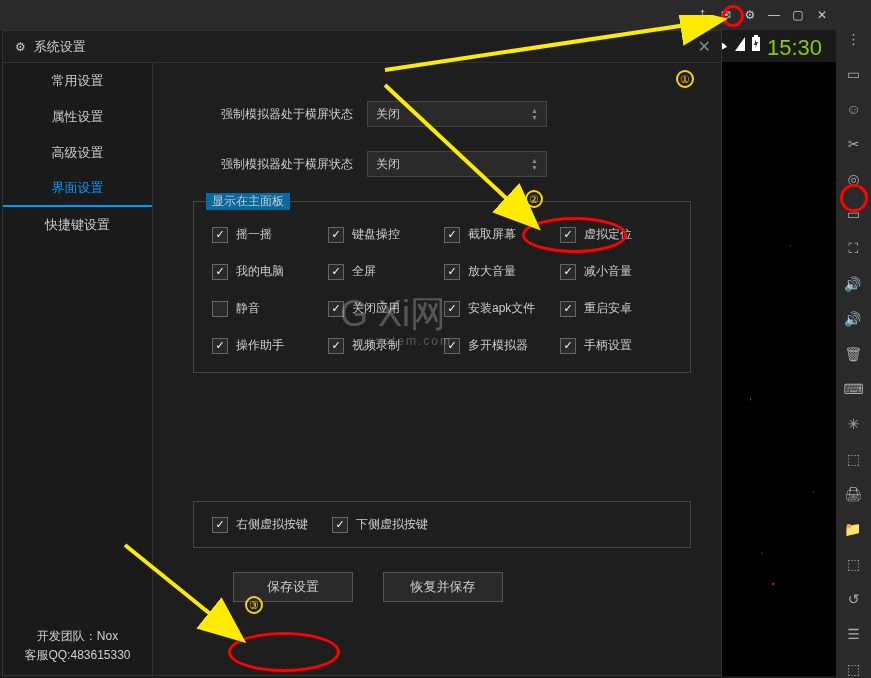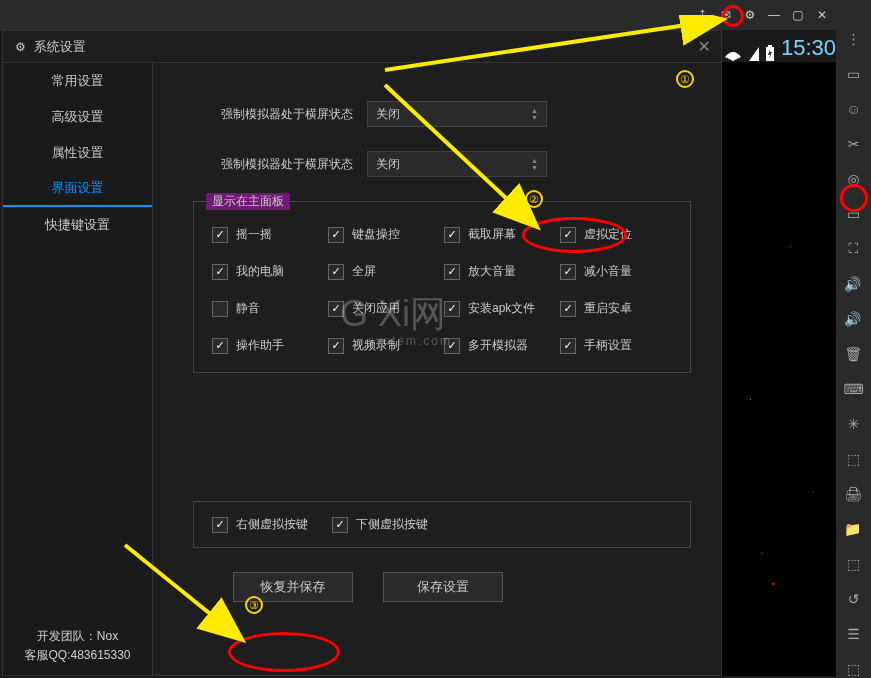"15:30" .status-bar { align-items: flex-end -> flex-start; color: #7dd3fc -> #84cc16; right: 0 -> 14px }
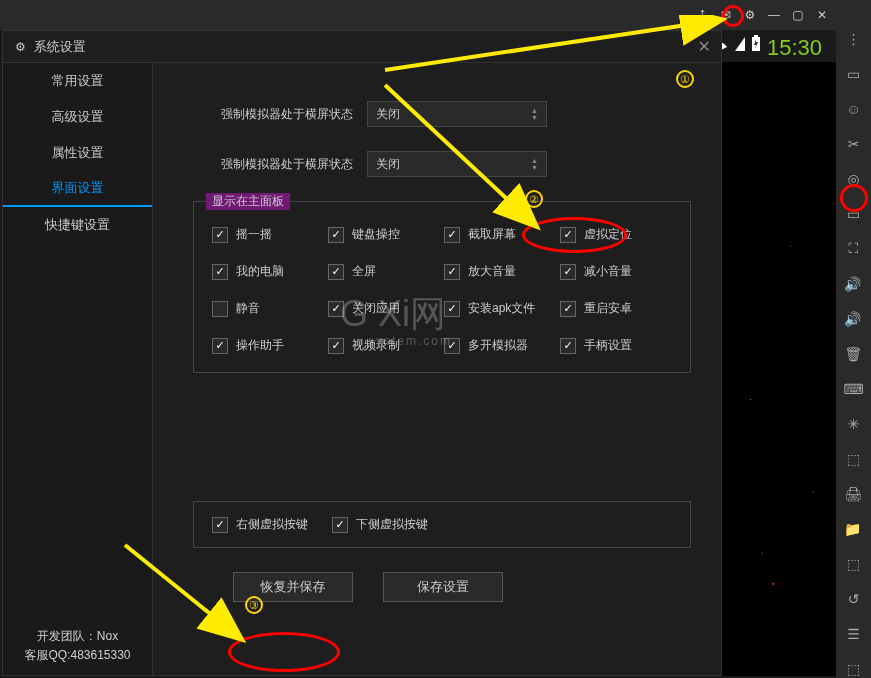"高级设置" div.sidebar-item { order: before "属性设置" -> after "属性设置" }
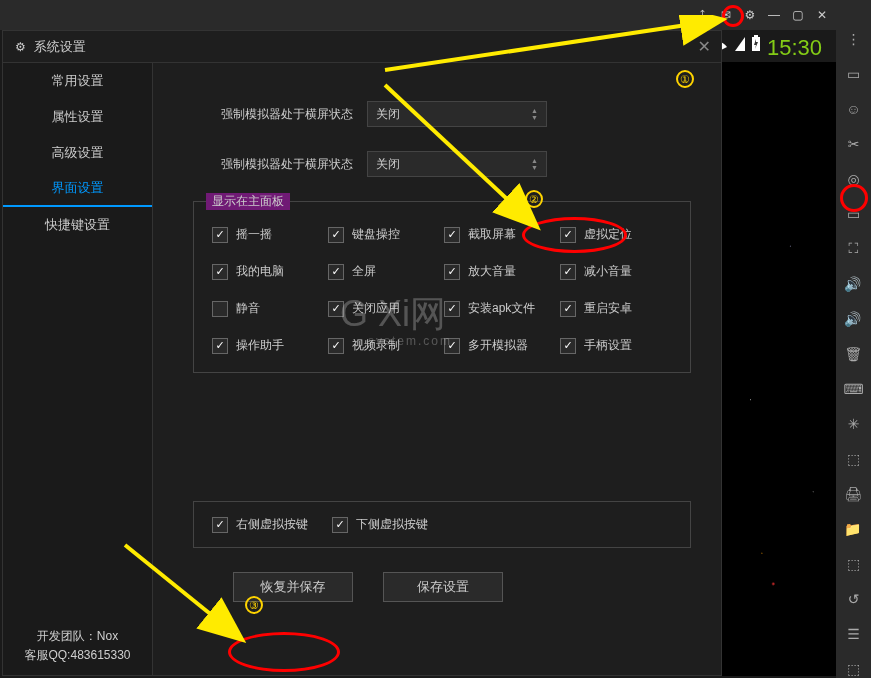"显示在主面板" .fieldset-legend { background: #701a75 -> #0369a1 }
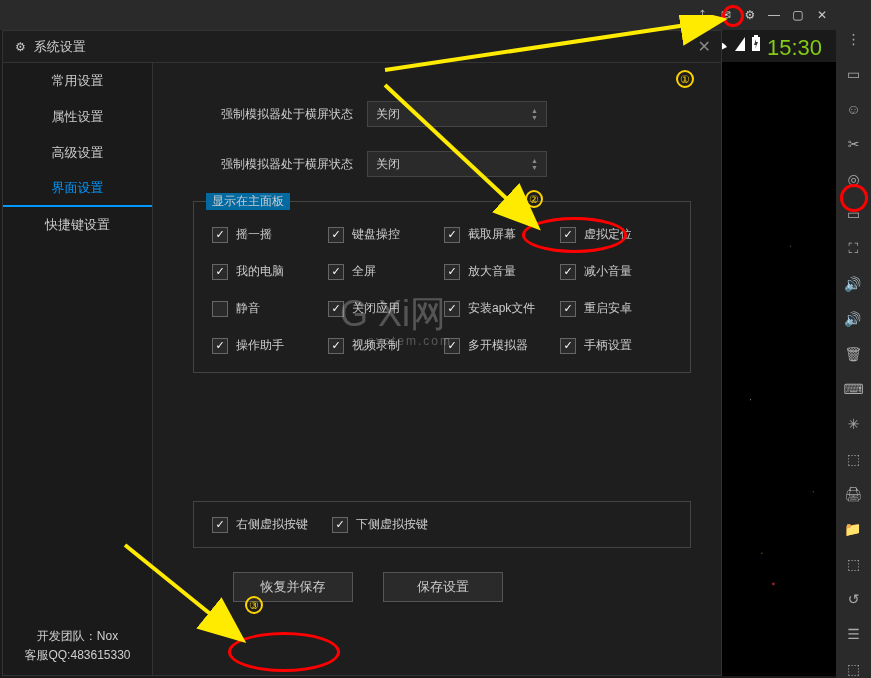"恢复并保存" div.btn { order: before "保存设置" -> after "保存设置" }
